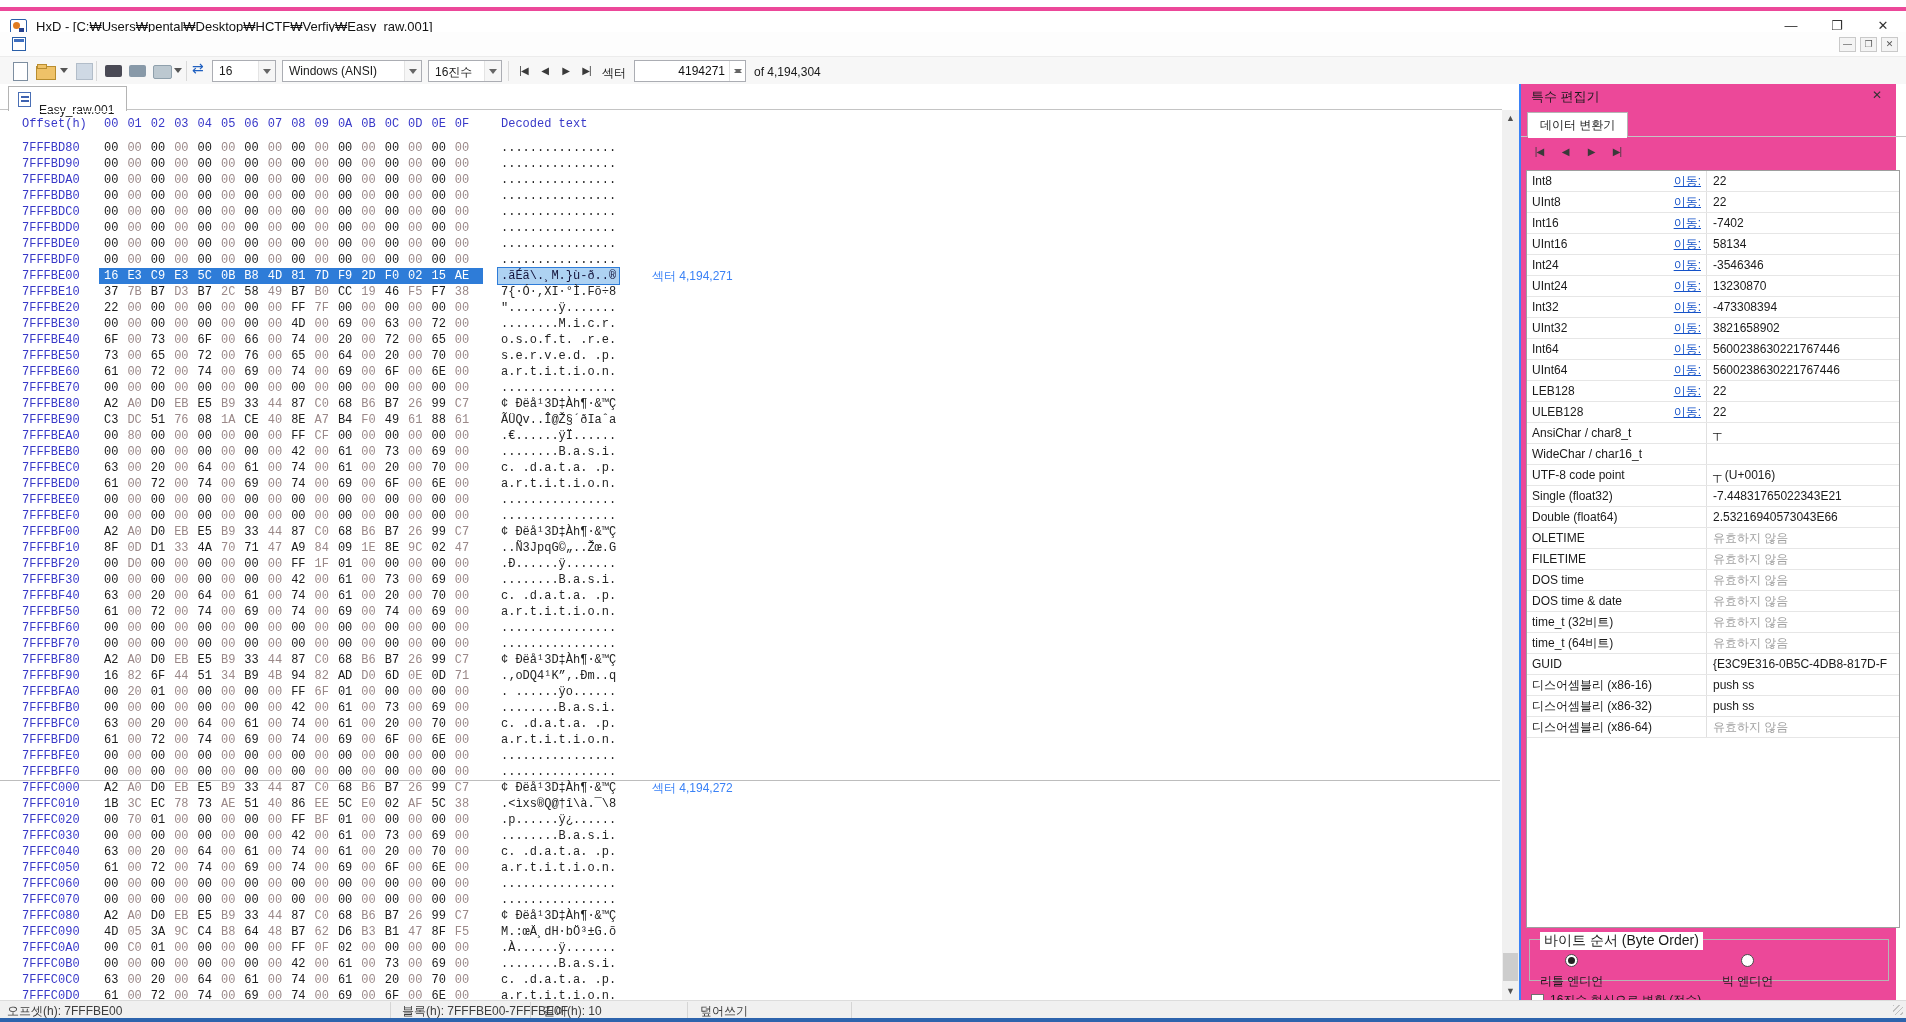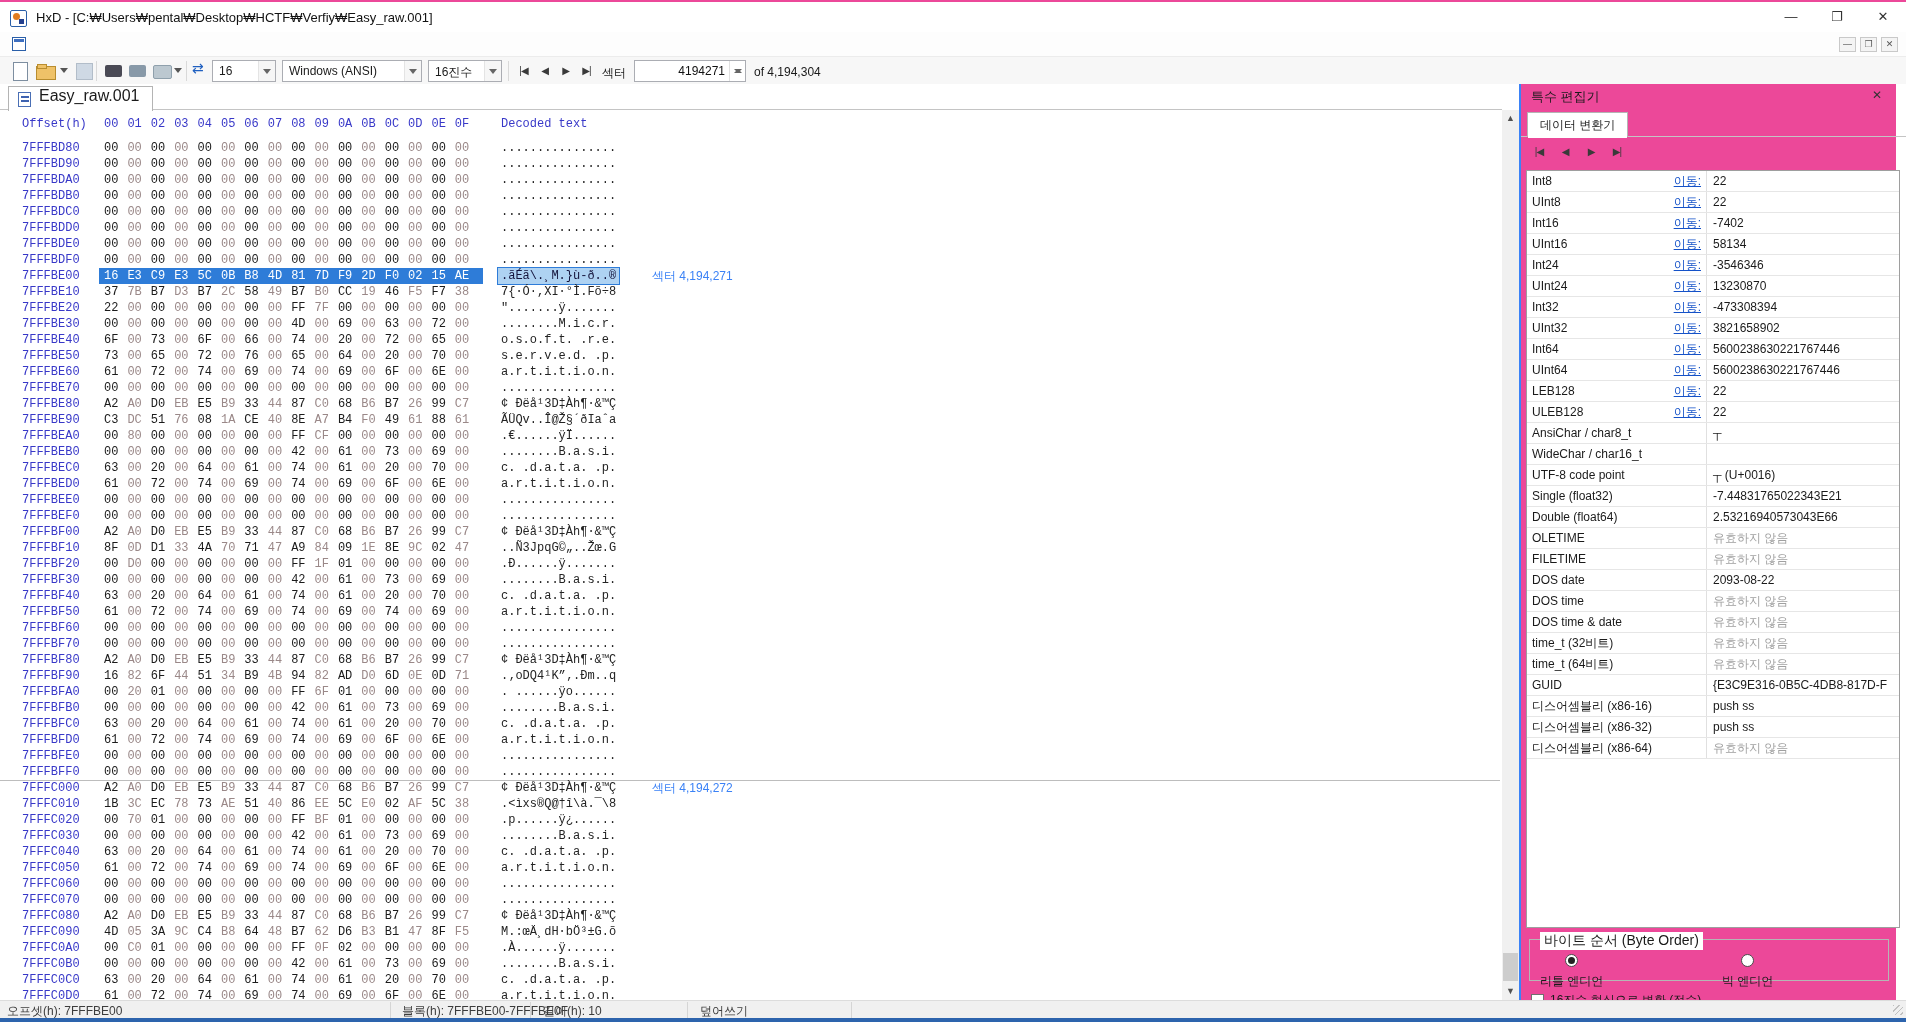"HxD -" .titlebar { border-top: 2px solid #ec4899 -> 4px solid #ec4899; top: 0 -> 7px }
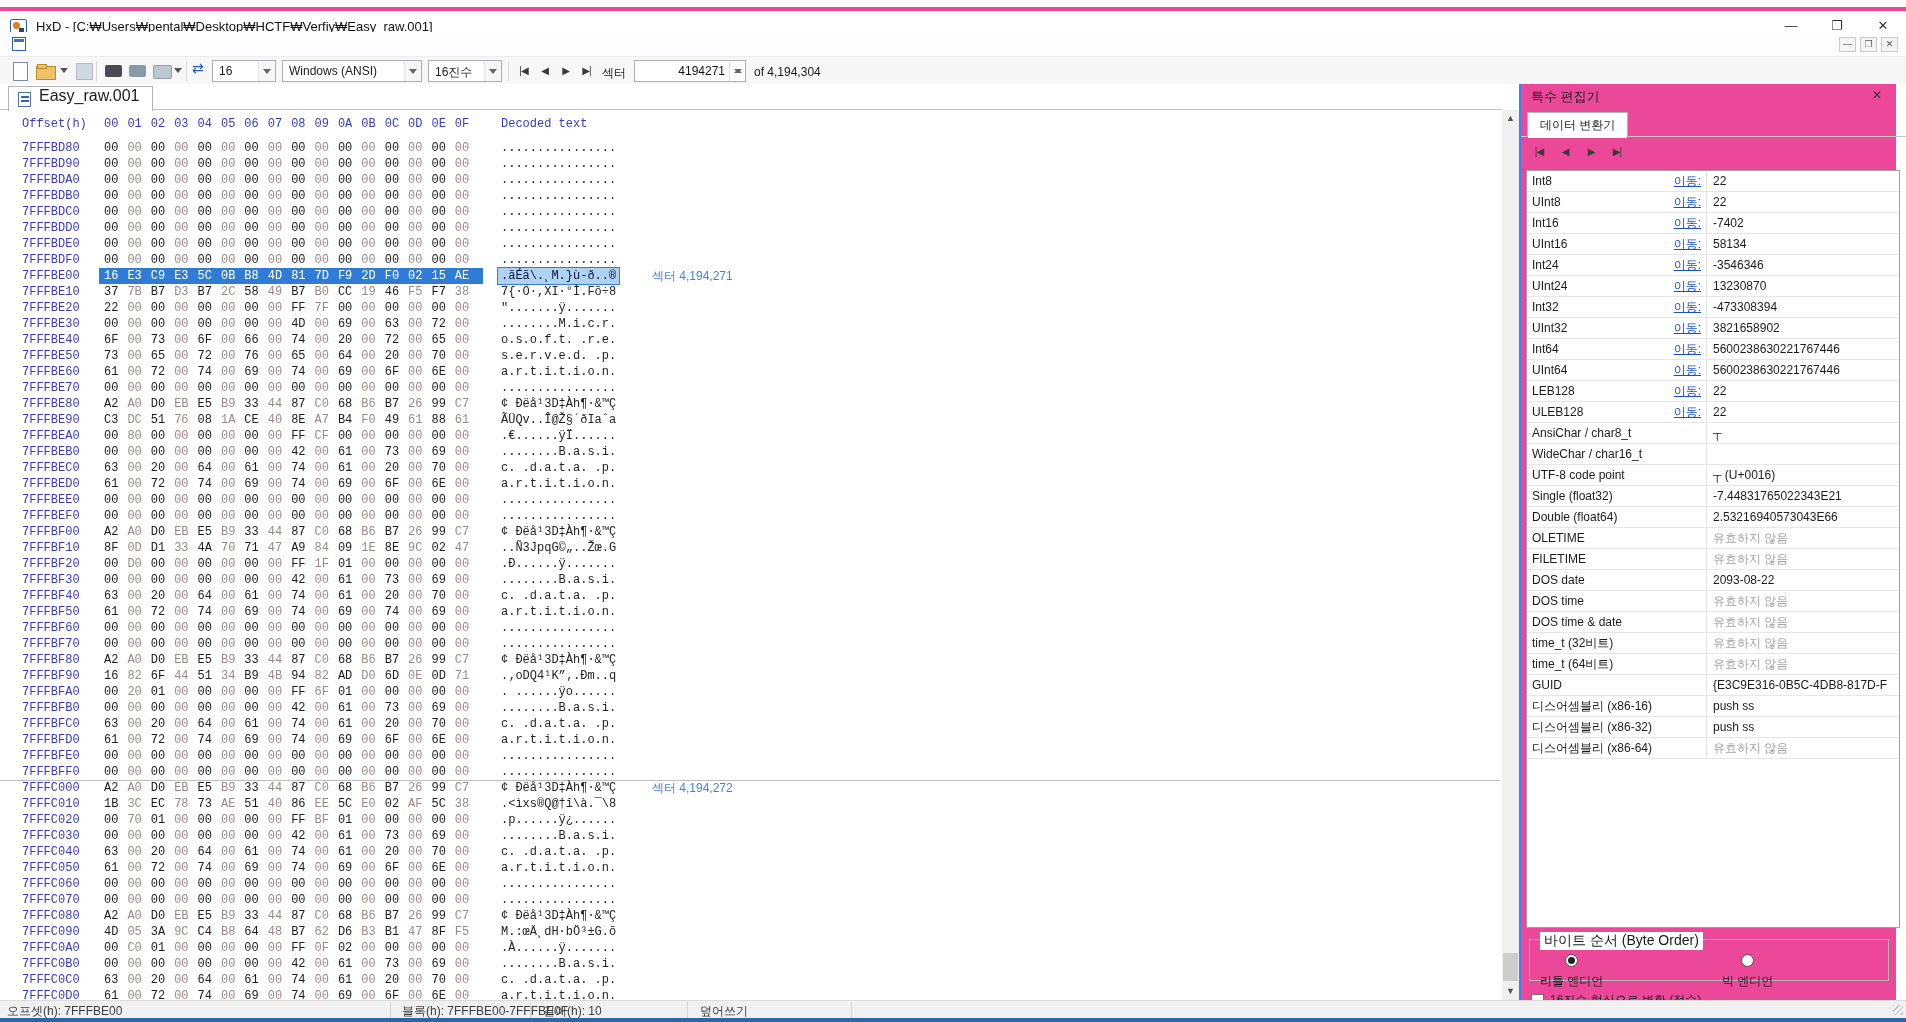"Easy_raw.001" .doc-tab { font-size: 16px -> 12px; padding: 0 12px 0 30px -> 16px 12px 0 30px }
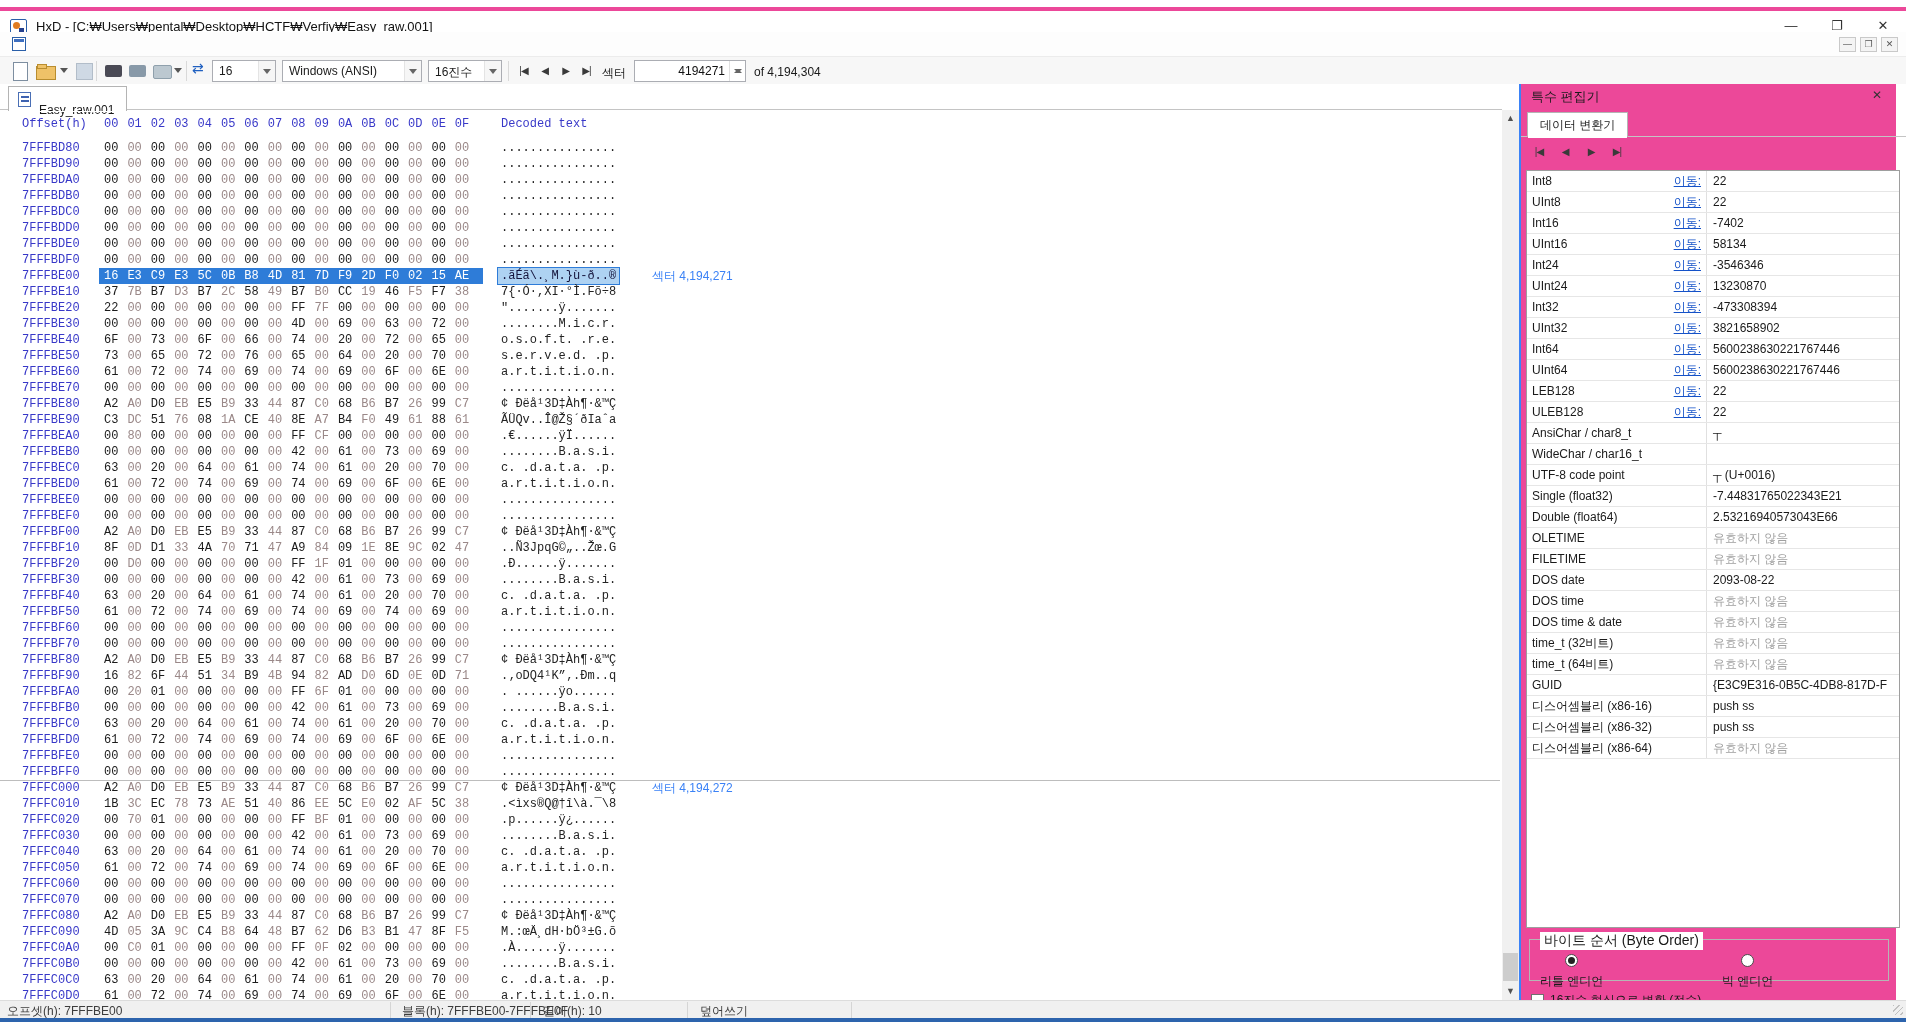"DOS date" div.insrow { html: <div> <div> <span>DOS date</span> </div> <span>2093-08-22</span> </div> -> none }
